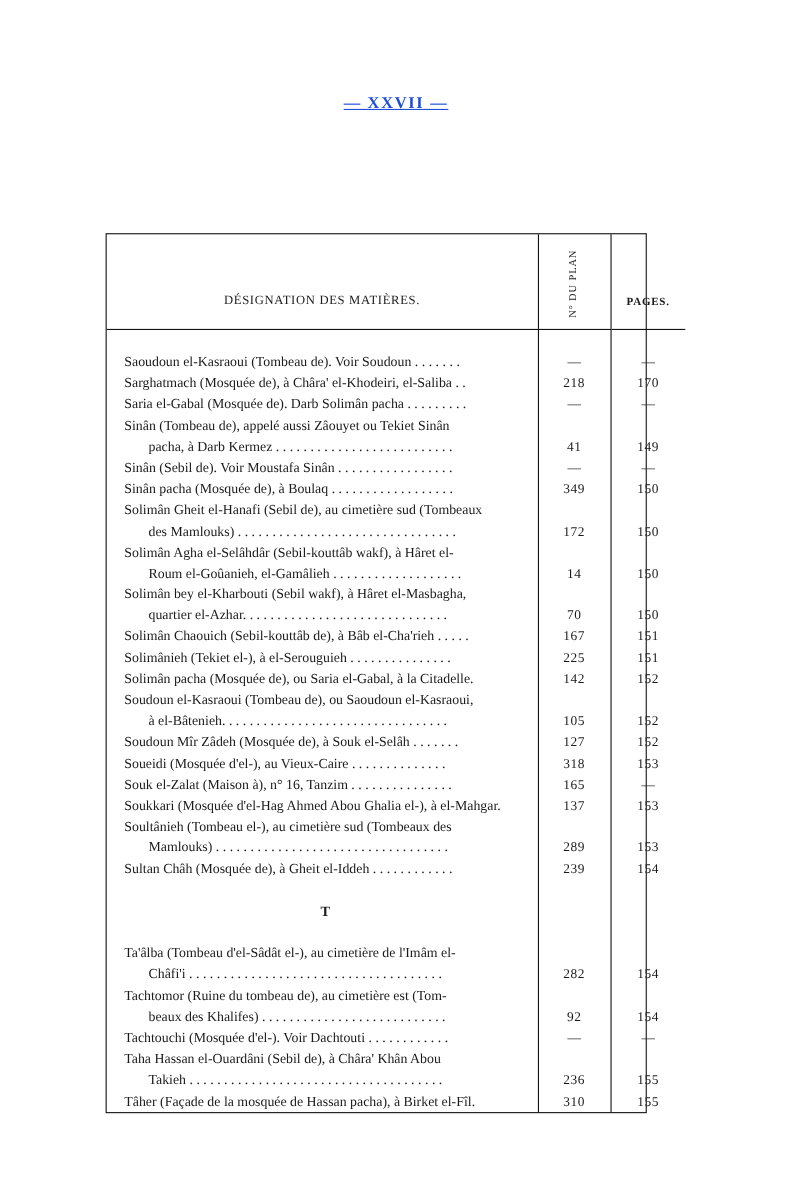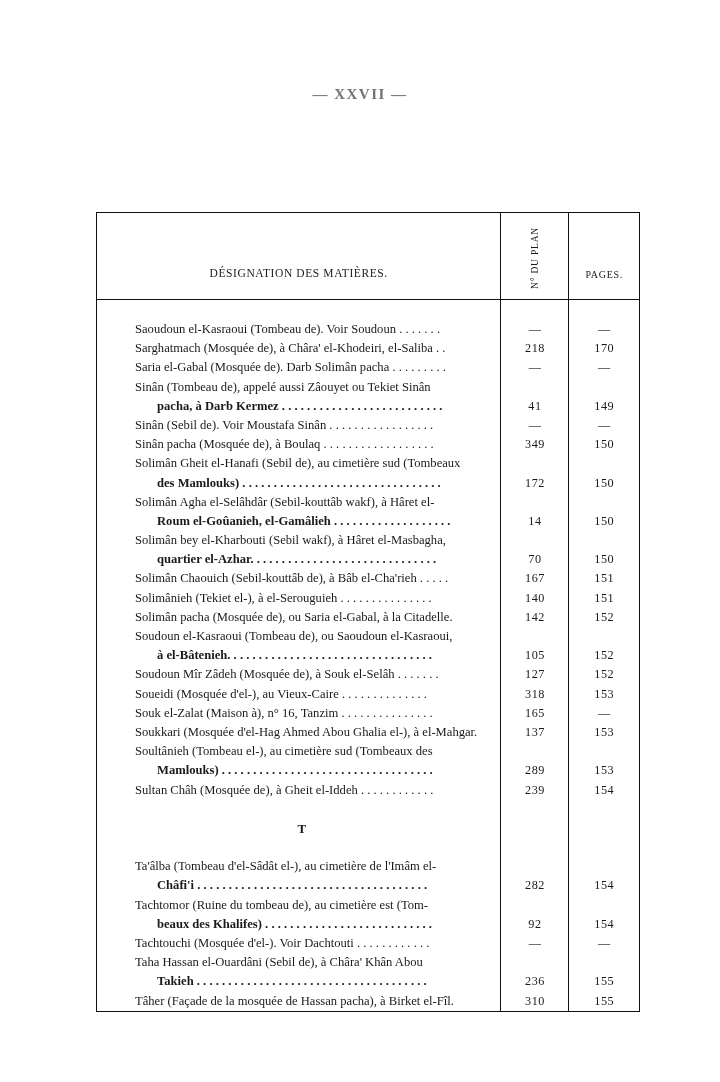"— XXVII —" .page-header { color: #737373 -> #1d4ed8; text-decoration: none -> underline }
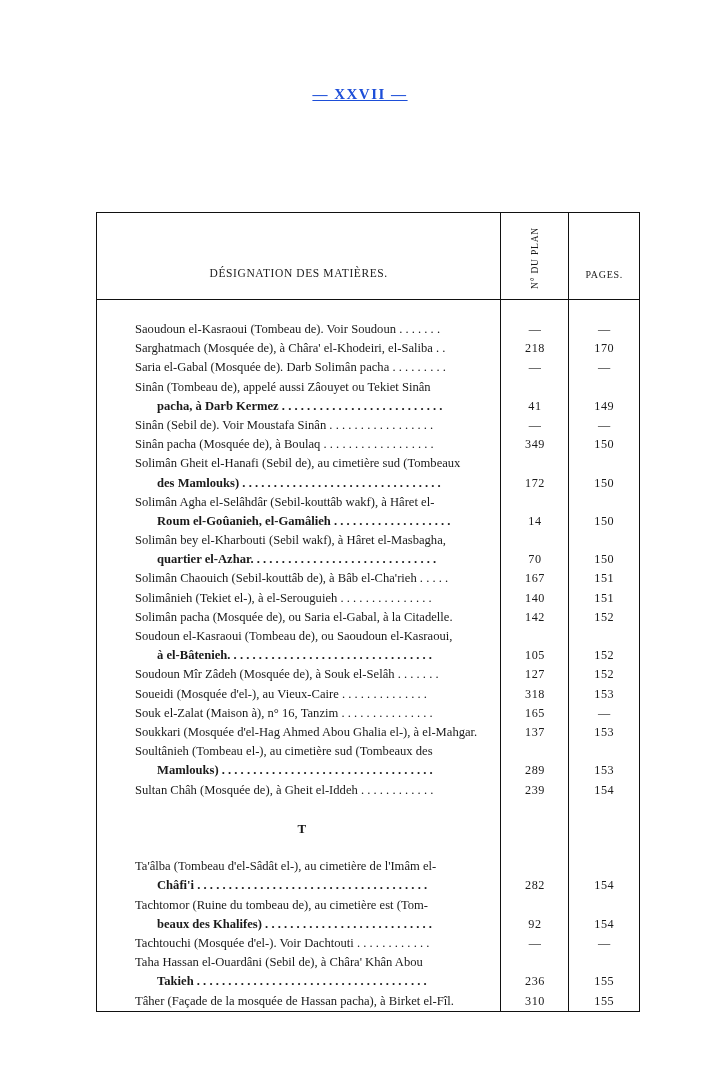"DÉSIGNATION DES MATIÈRES." .table-wrap { width: 544px -> 492px }
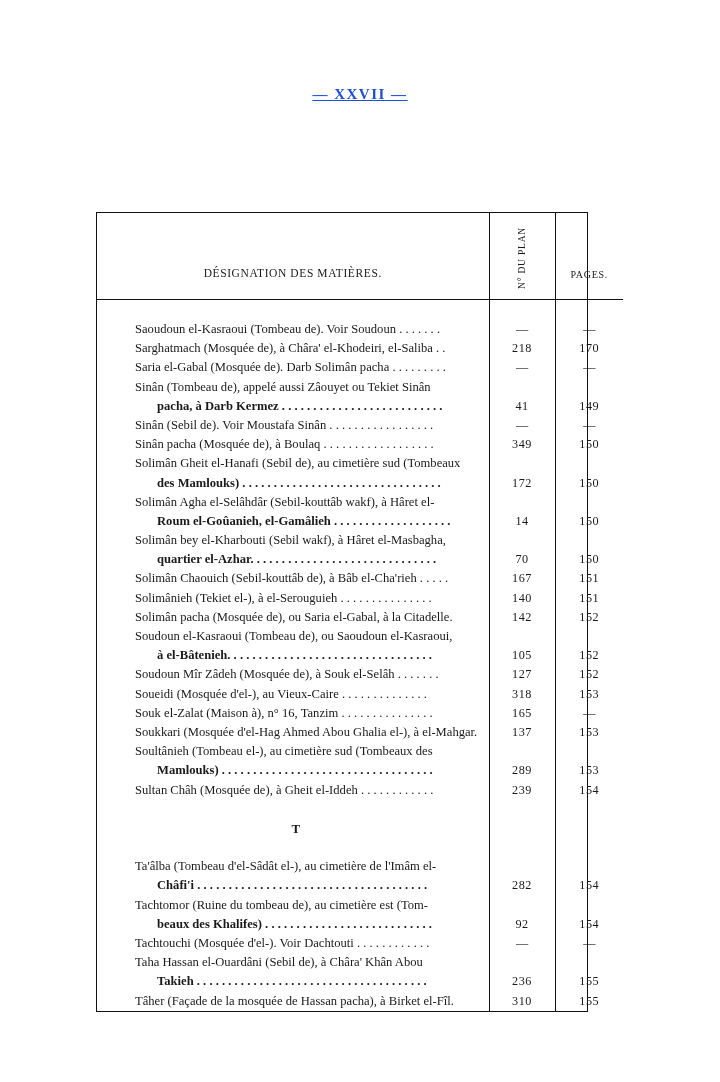"PAGES." .hdr-pages { font-weight: normal -> bold }
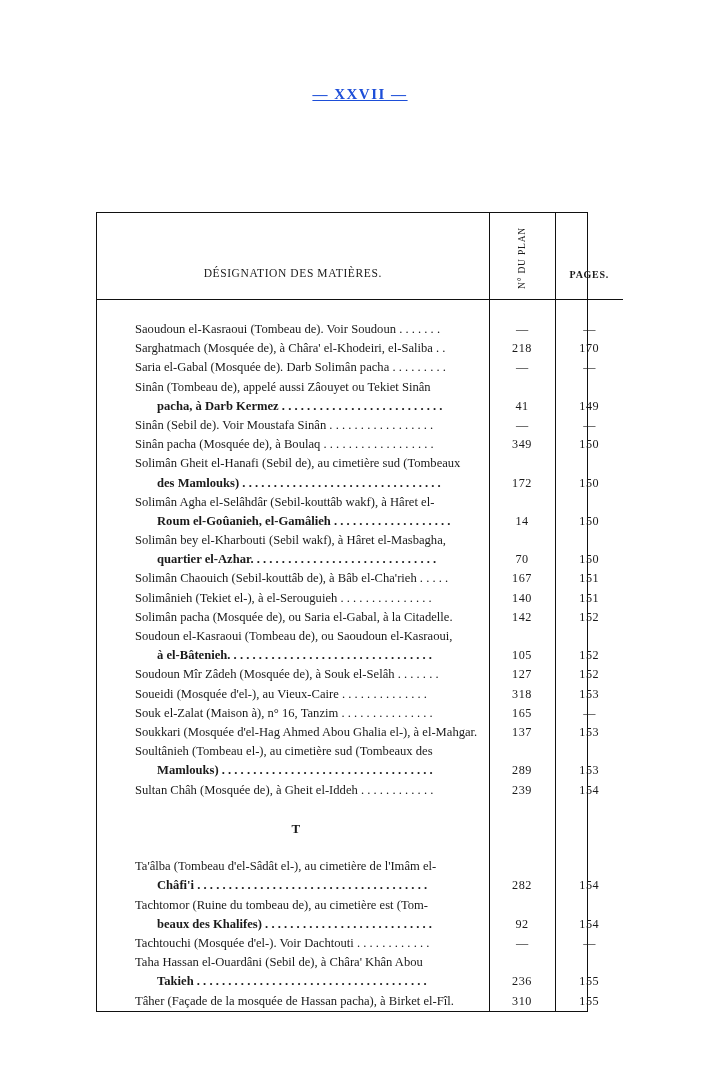"Saoudoun el-Kasraoui (Tombeau de). Voir" .entry { margin-left: 22px -> none }
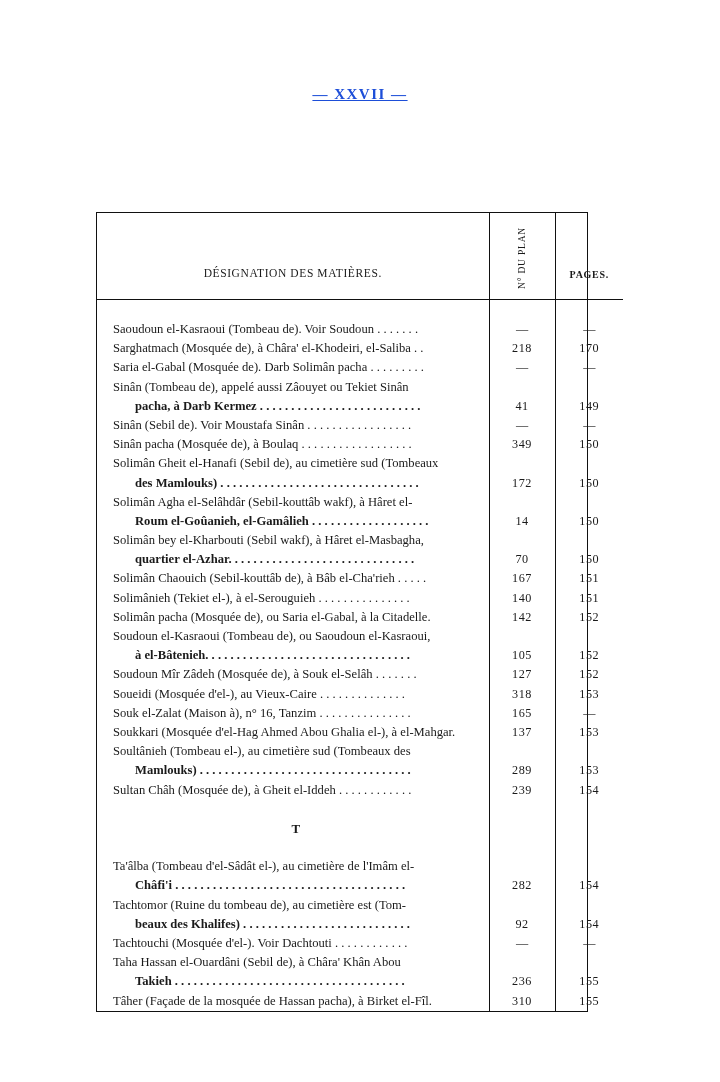"pacha, à Darb Kermez ." .entry.indent { font-weight: bold -> none }
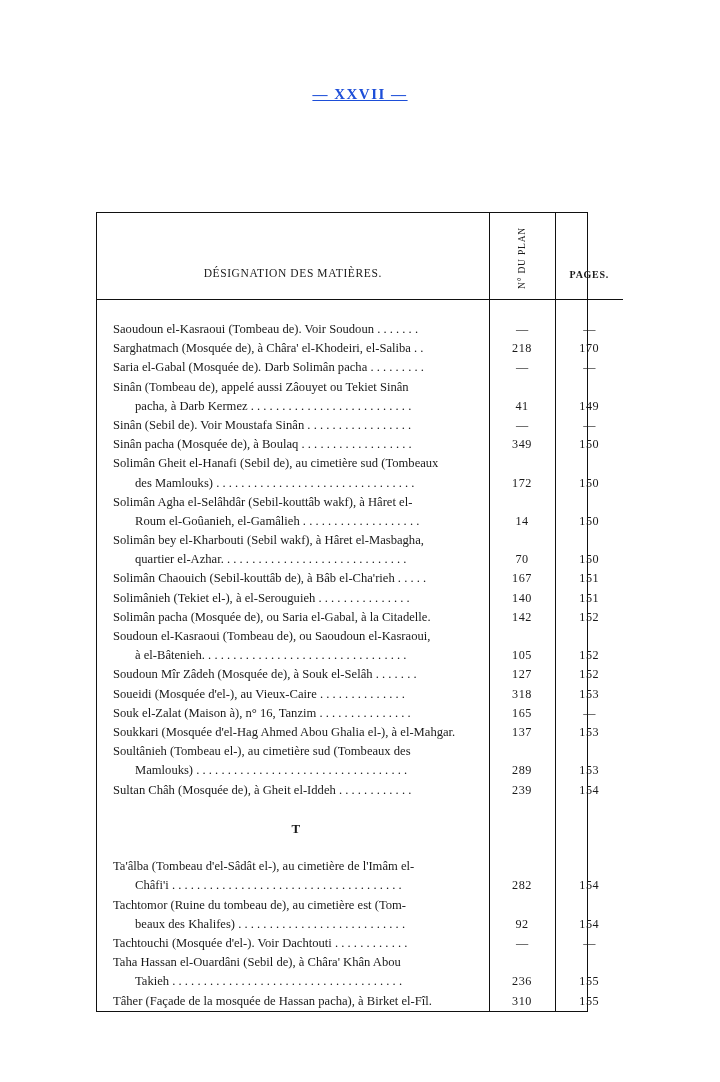"140" span.num { text: 140 -> 225 }
